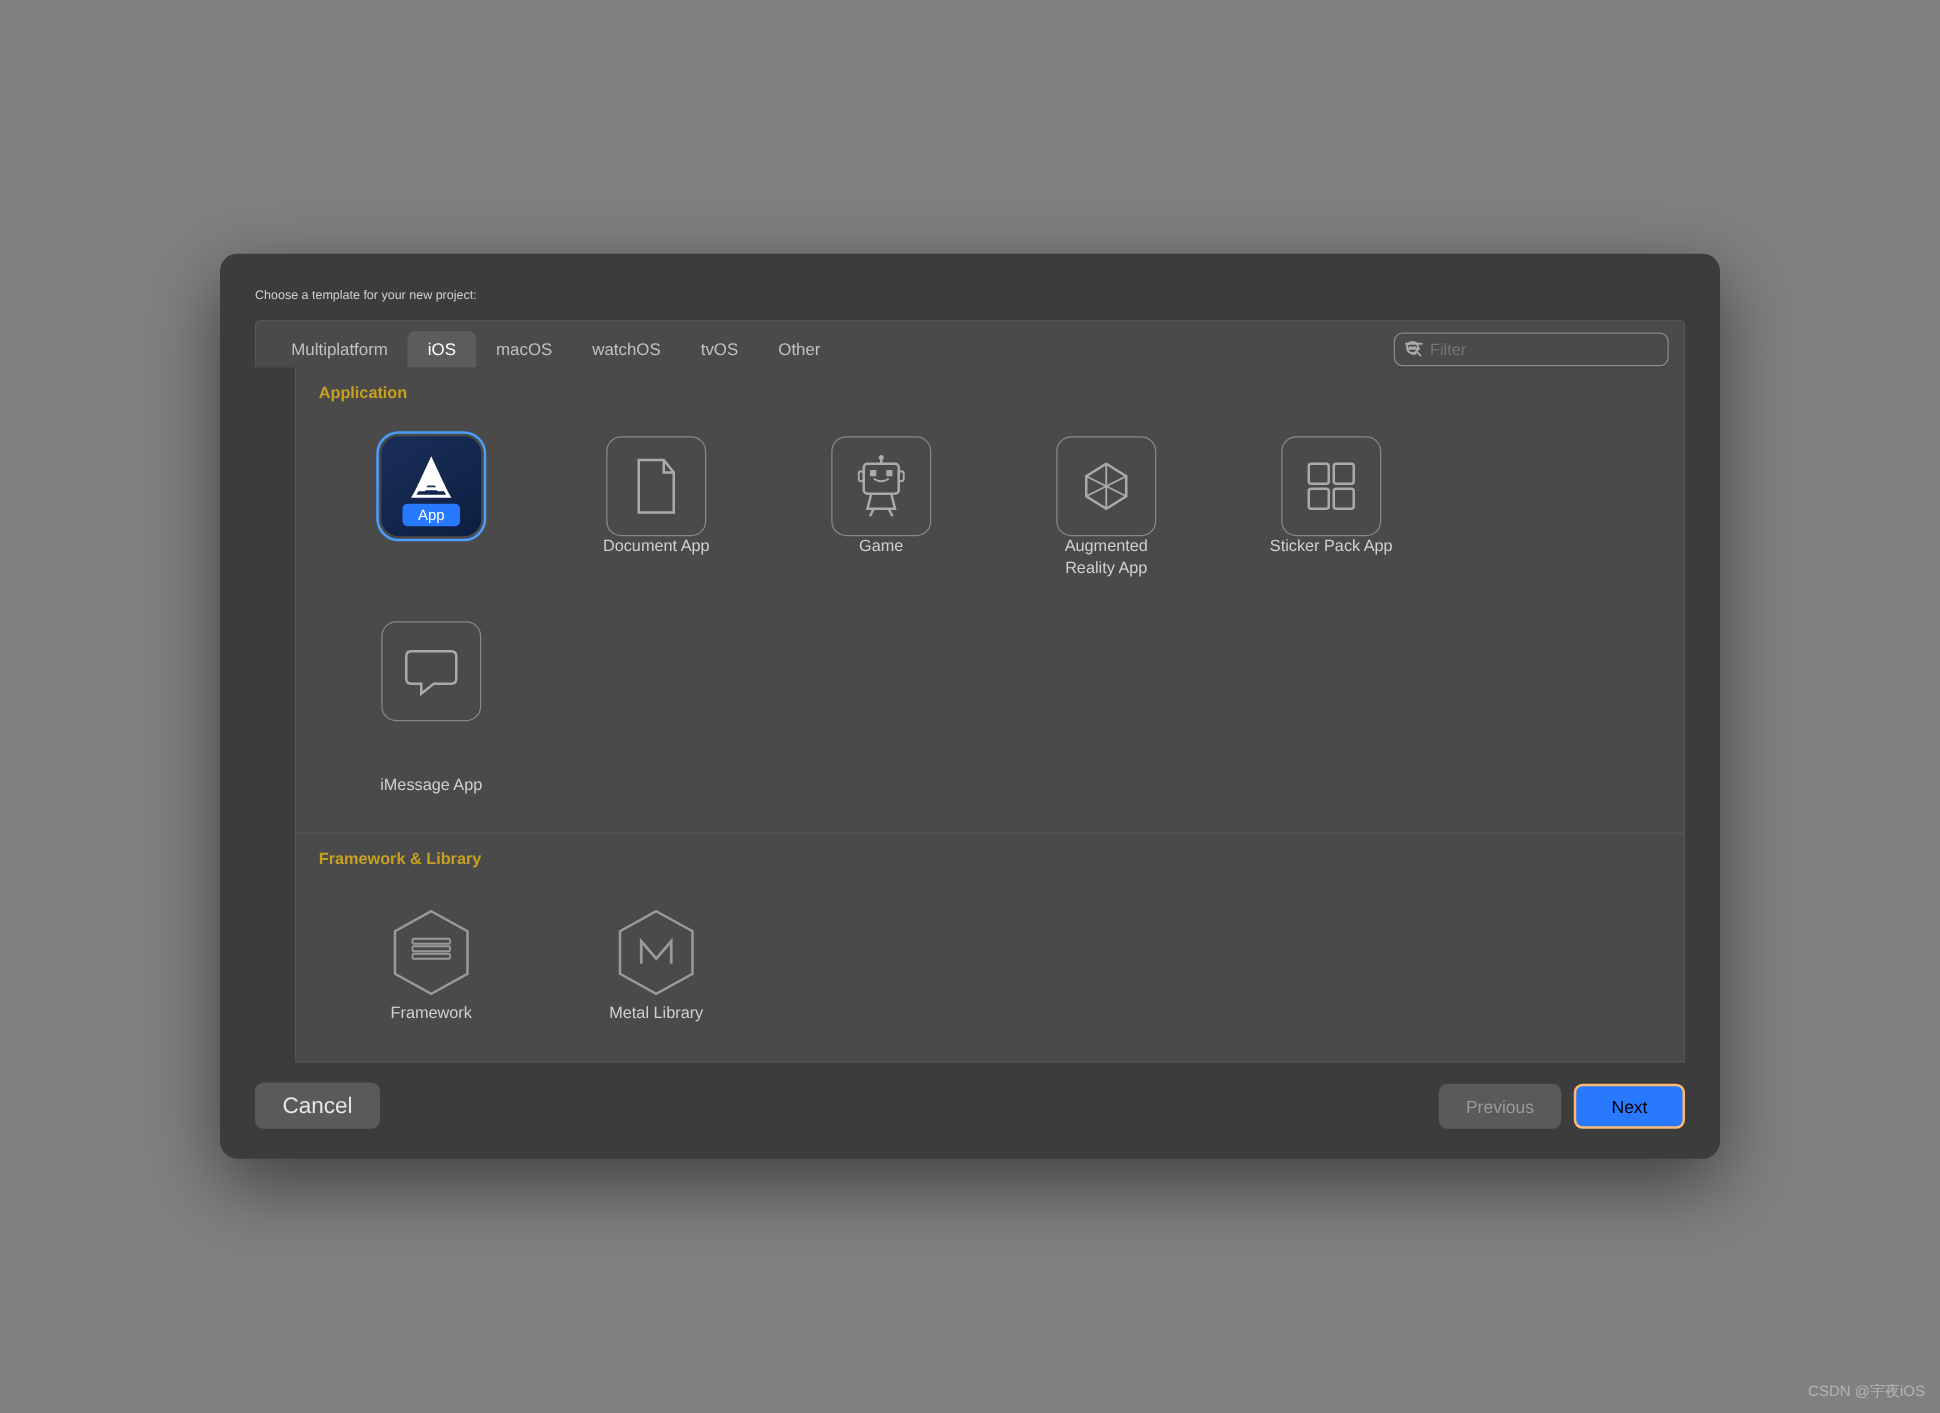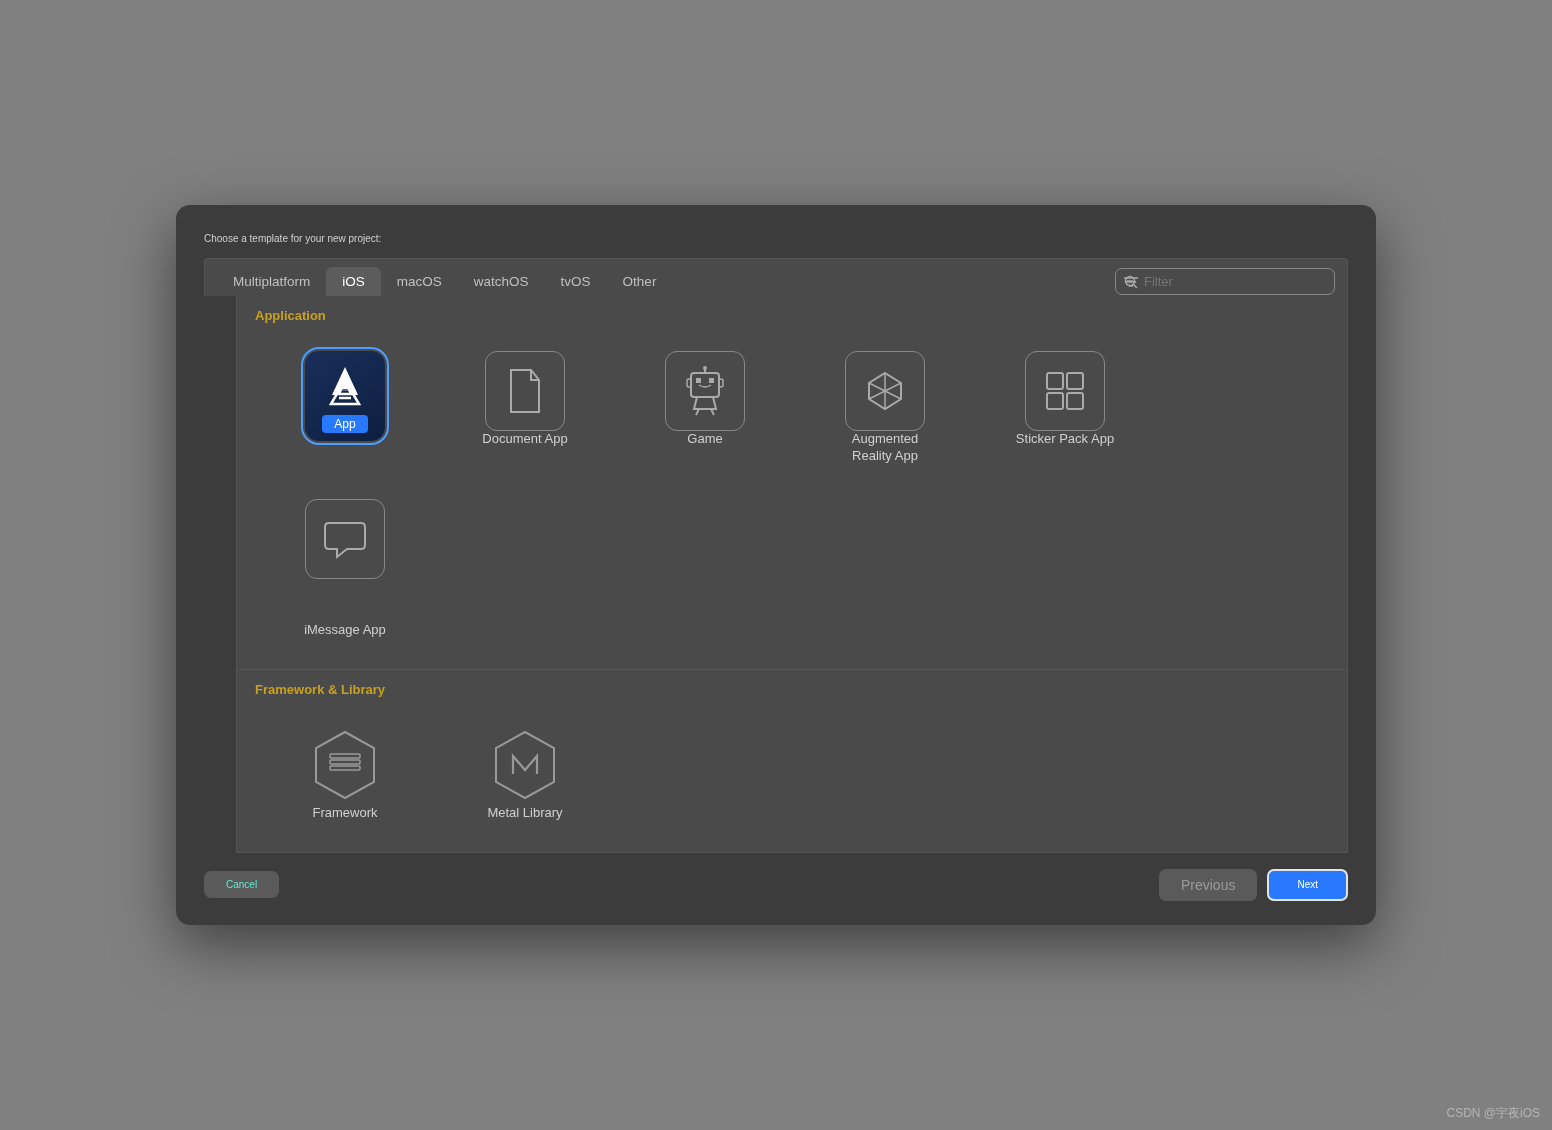"App" div.app-icon { height: 90px -> 80px }
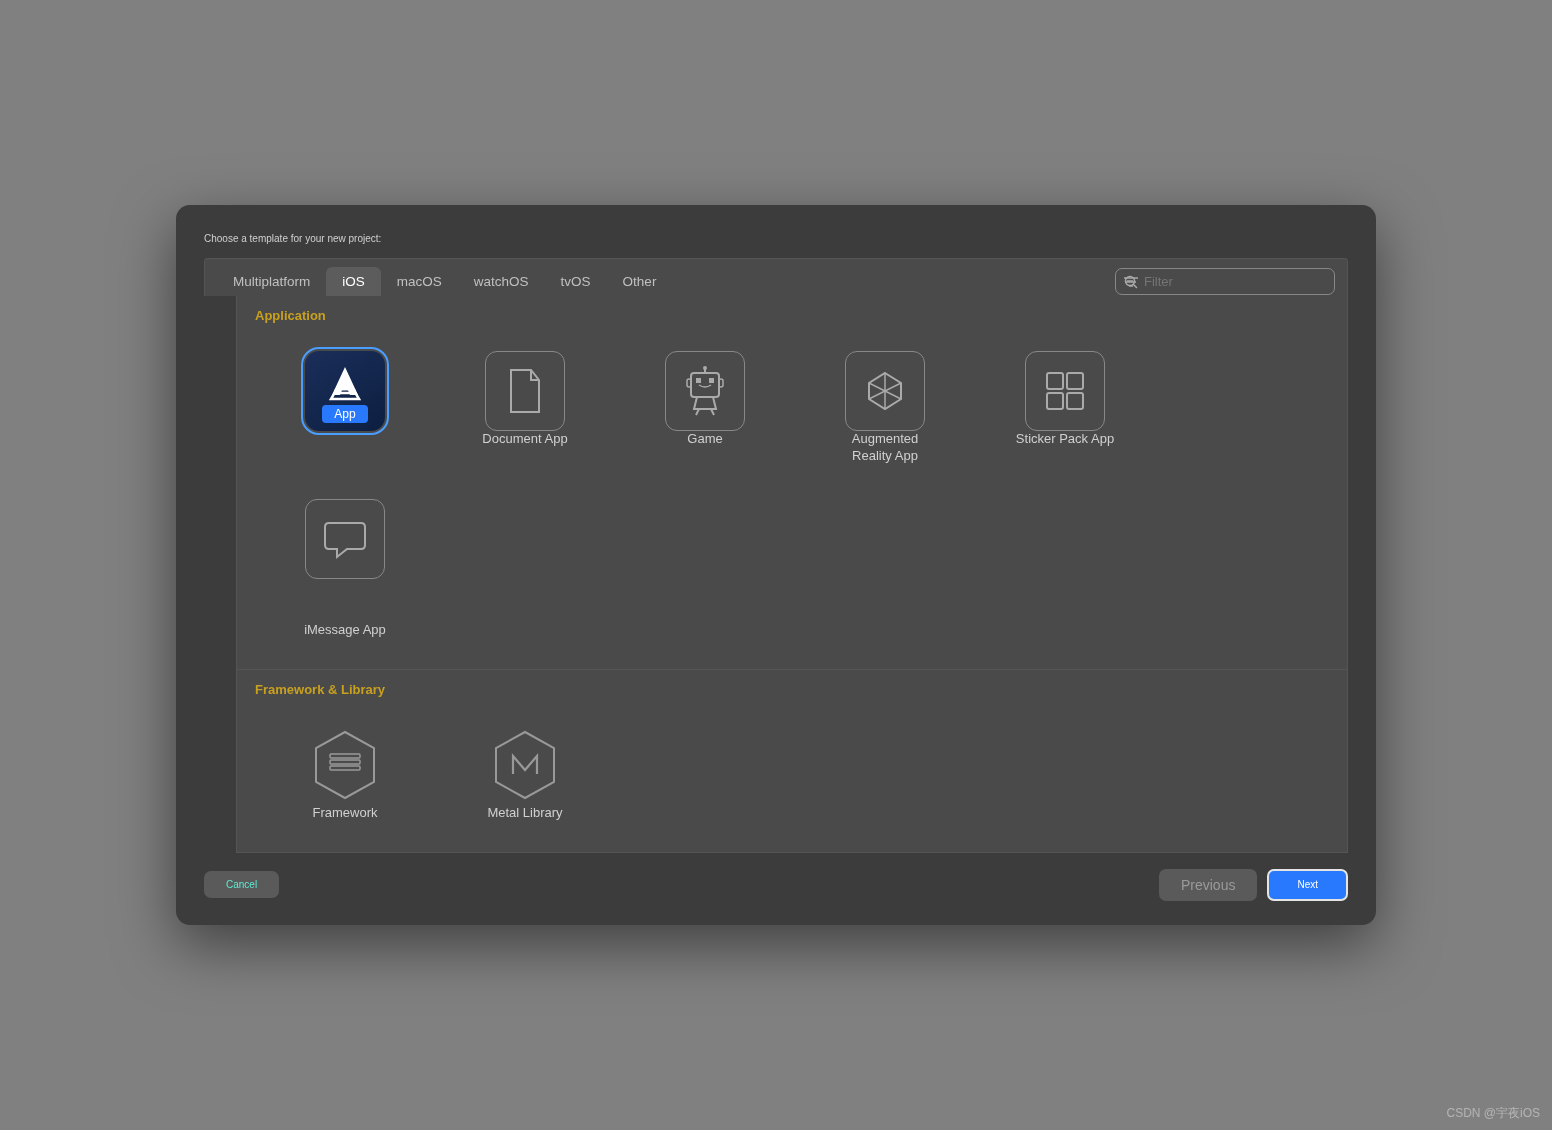"Cancel" .btn-cancel { color: #5eead4 -> #e5e5e5; font-size: 10px -> 18px }
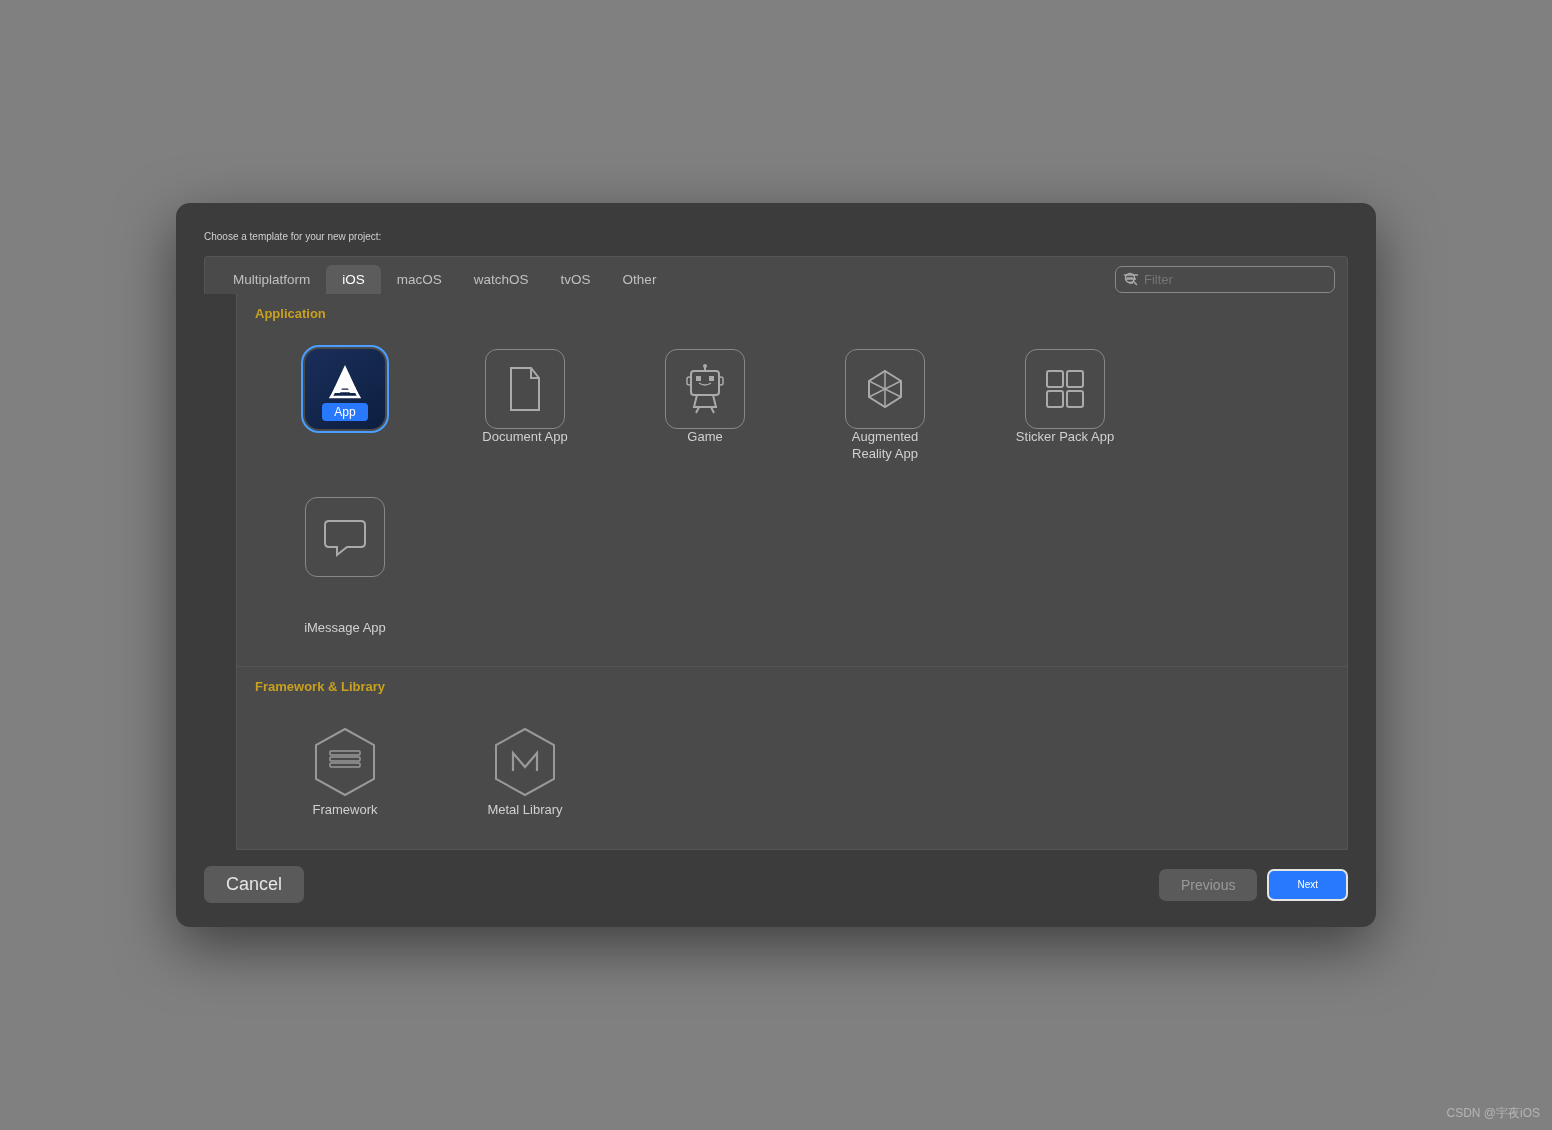"Next" .btn-next { border: 2px solid #e5e5e5 -> 2px solid #fdba74; color: #ffffff -> #000000; font-size: 10px -> 14px }
